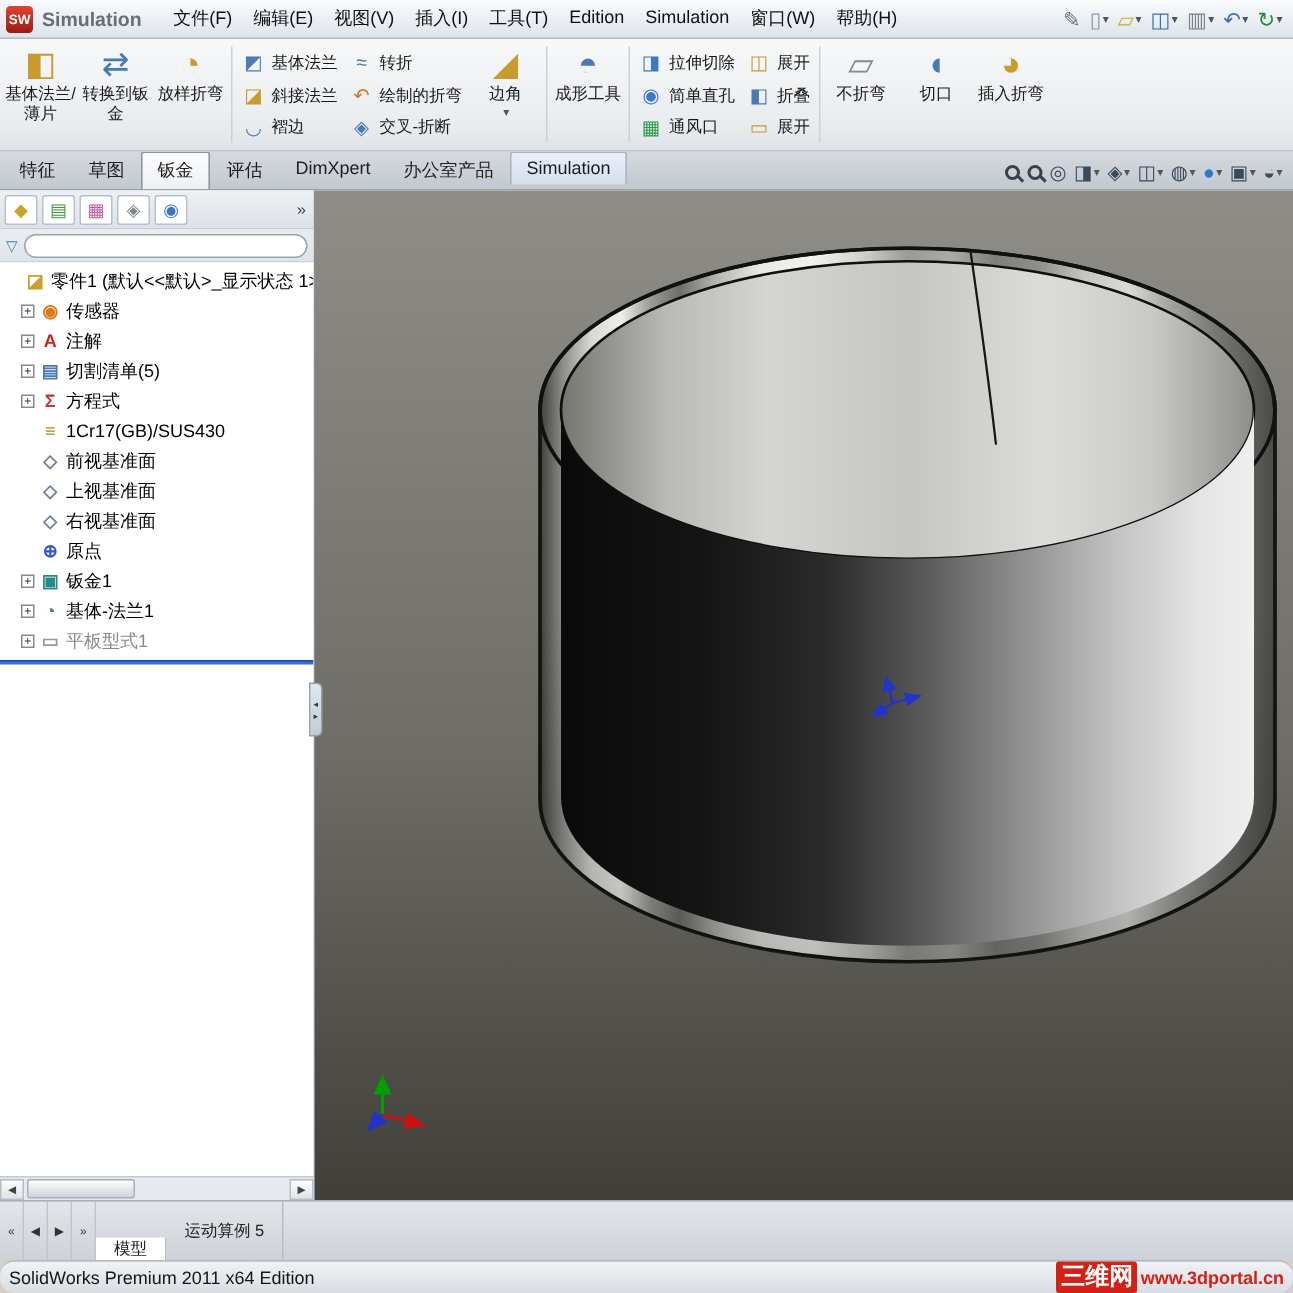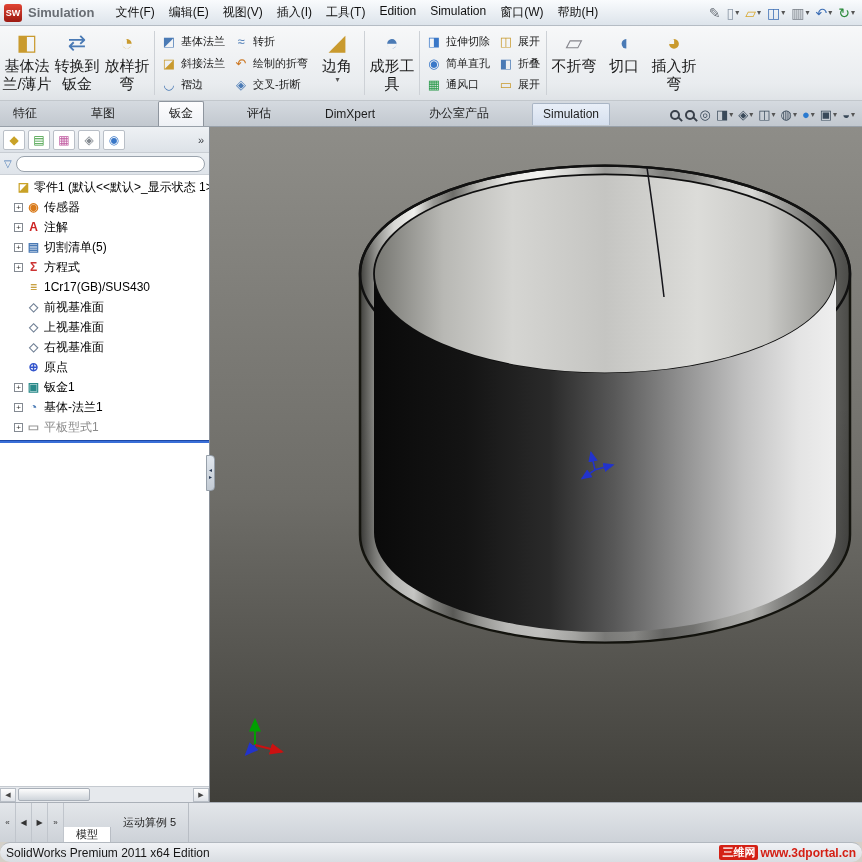"基体法兰/薄片" .rb-label { font-size: 15px -> 11px }
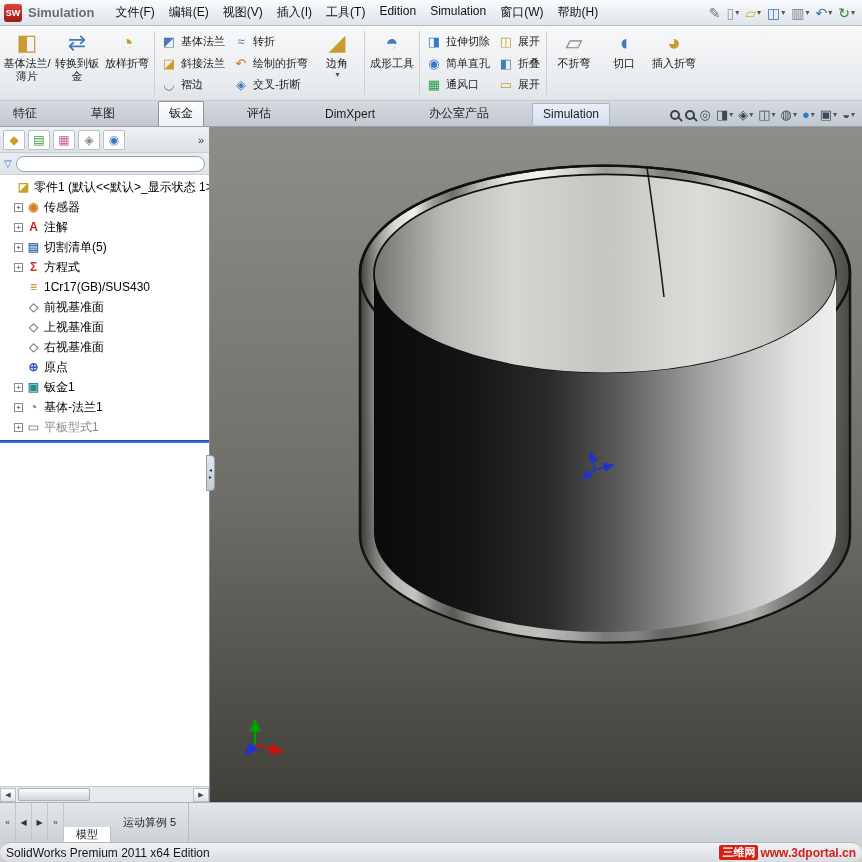"特征" div { align-items: center -> flex-start; gap: 32px -> none }
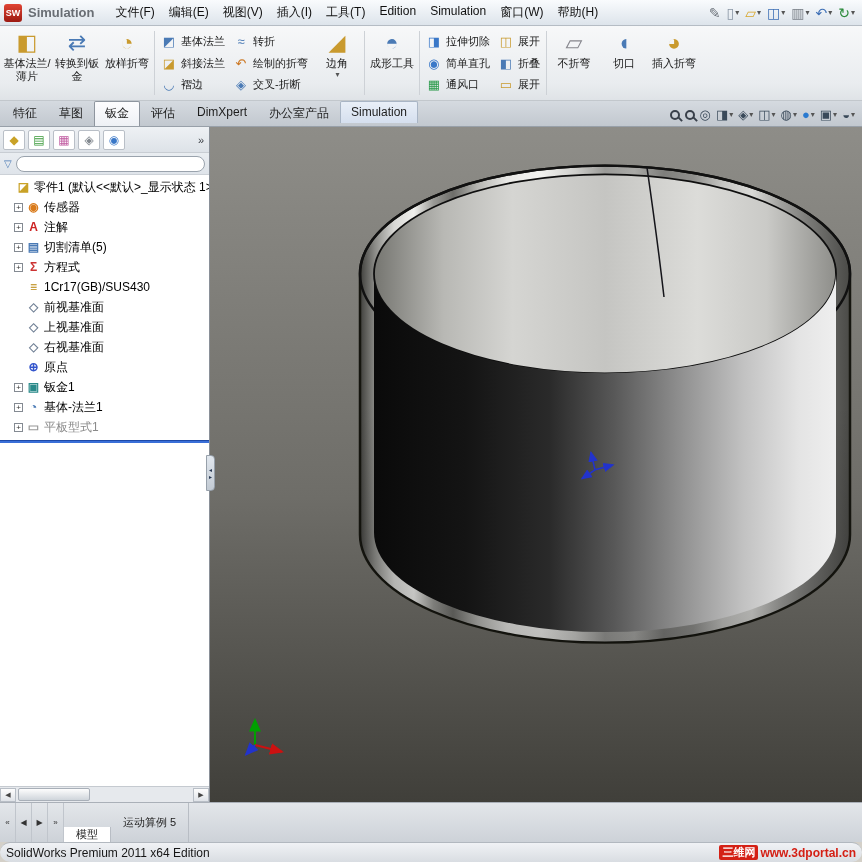"三维网" .wm-badge { font-size: 11px -> 16px }
